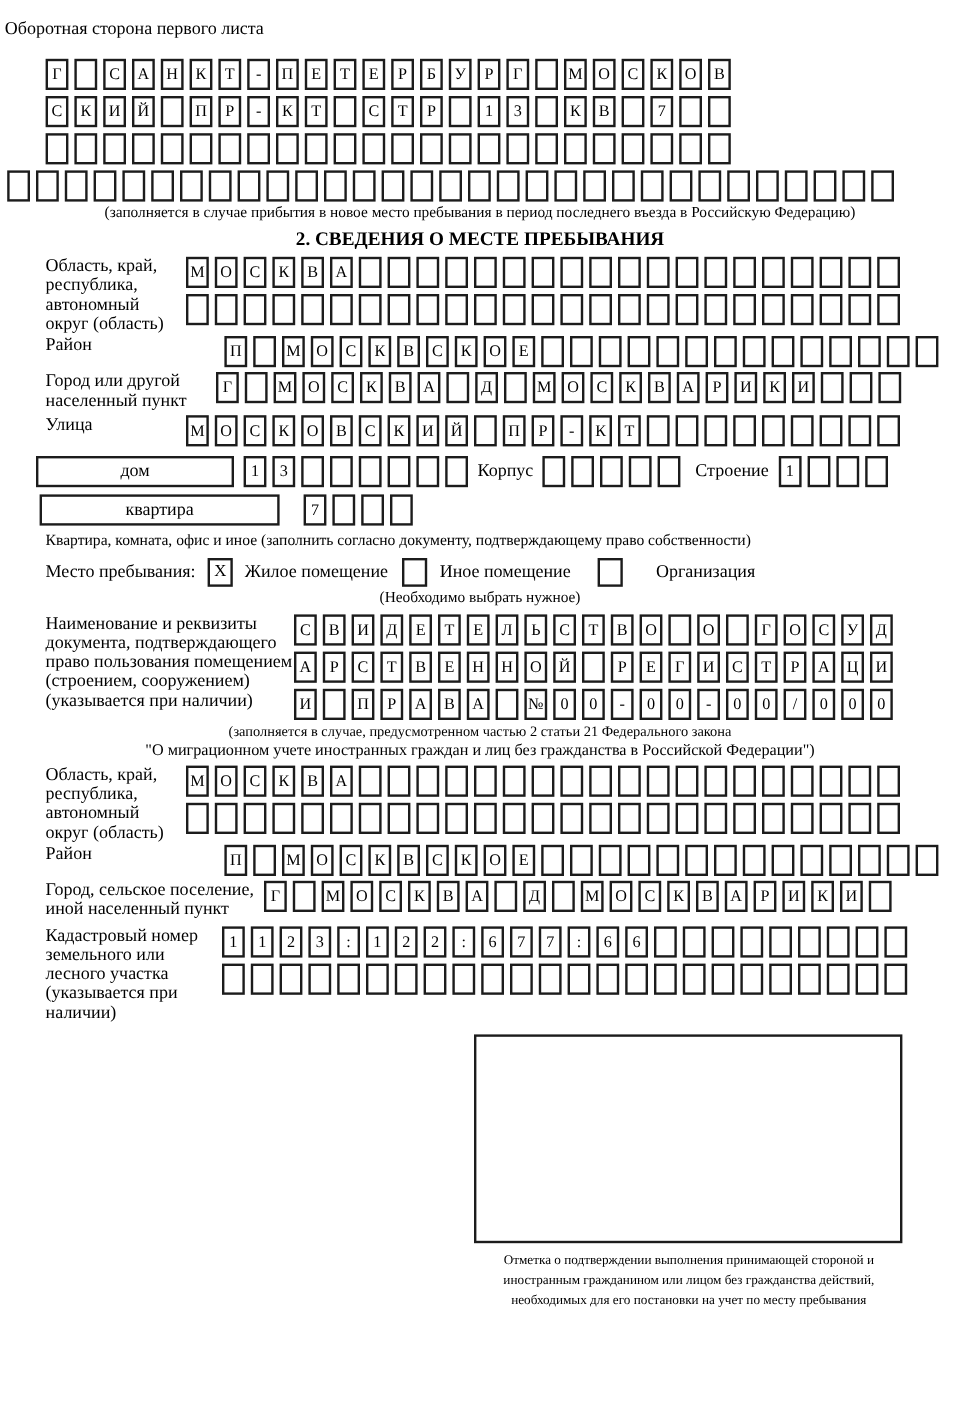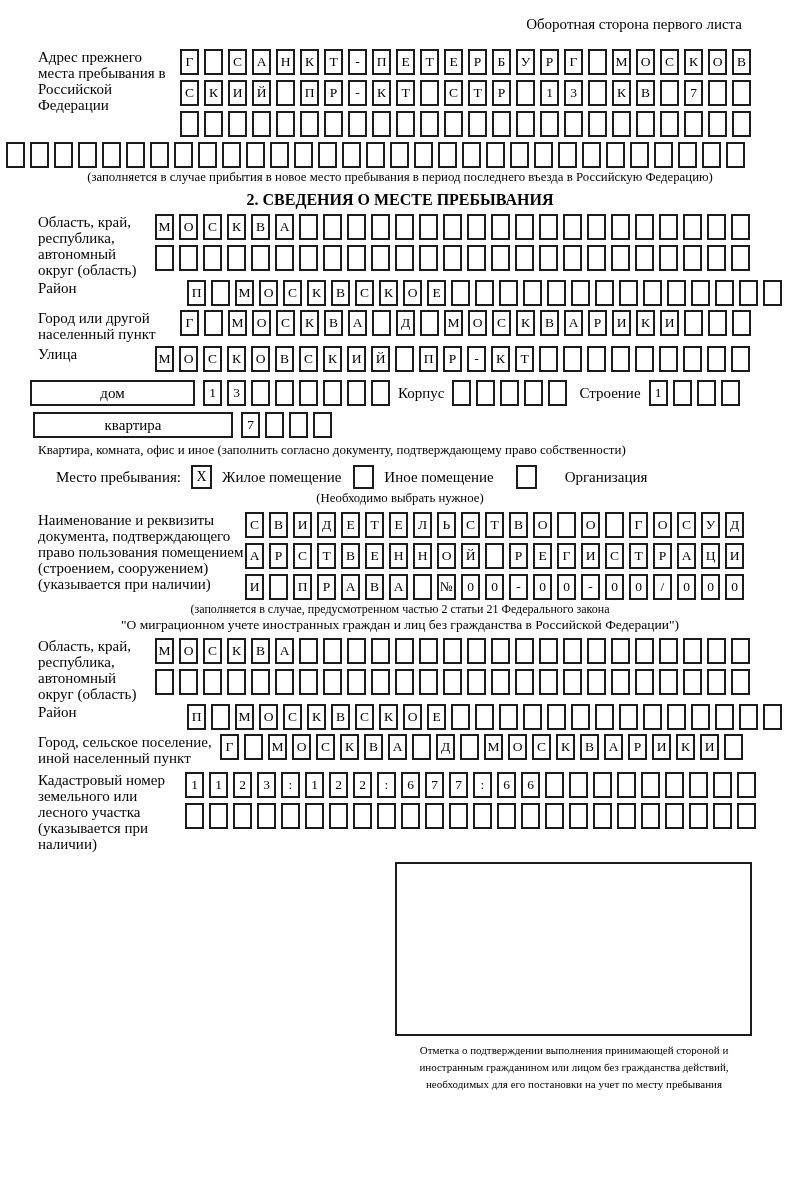"Оборотная сторона первого листа" .backnote { margin-left: 24px -> none; padding: 16px 58px 0 14px -> 16px 58px 0 4px; text-align: right -> none }
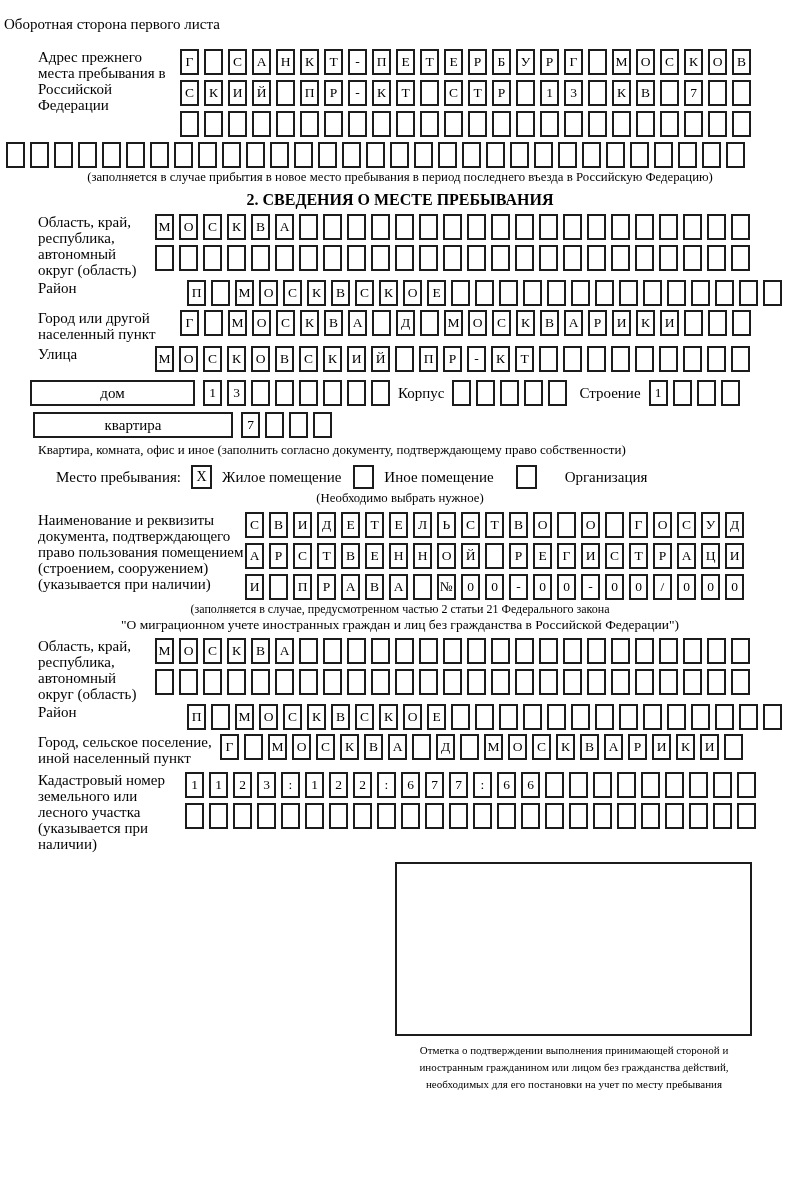"Адрес прежнего места пребывания в" div.lbl { html: <div>Адрес прежнего места пребывания в Российской Федерации</div> -> none }
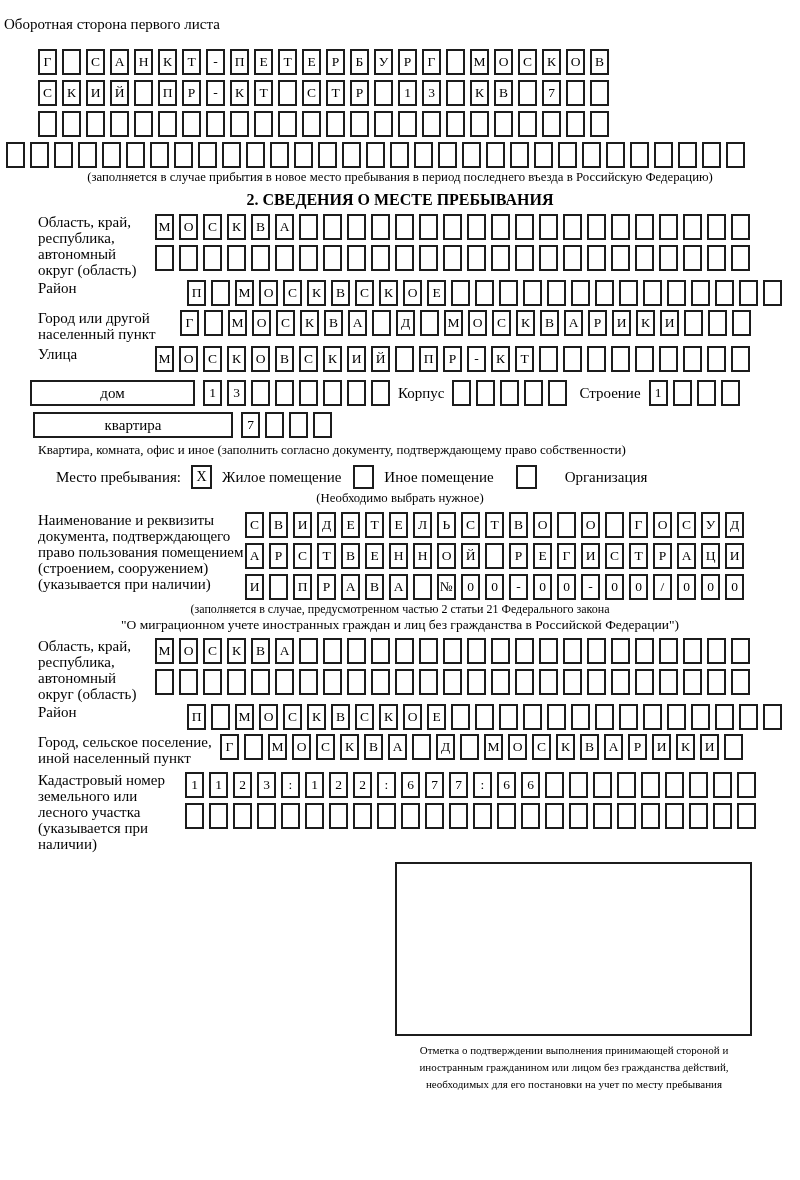"квартира" div { gap: none -> 12px }
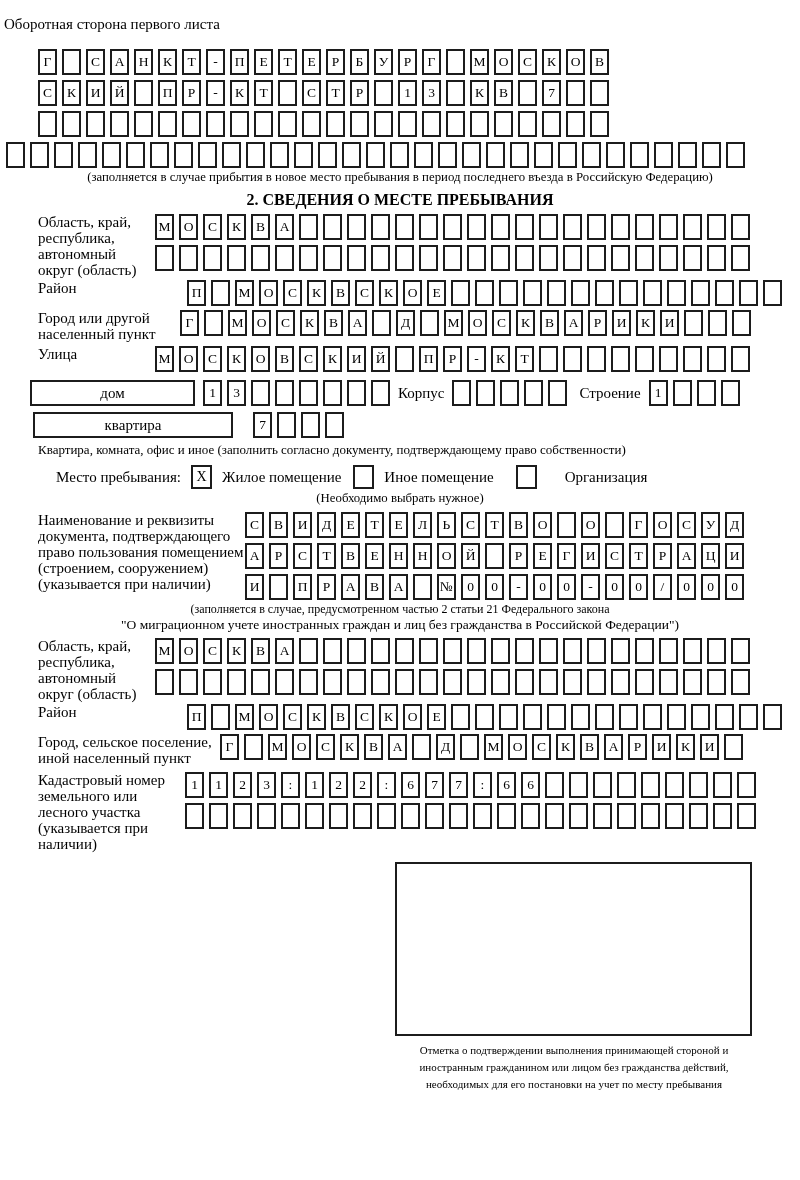"Место пребывания:" .chkrow { margin: 8px 0 0 56px -> 8px 0 0 38px }
